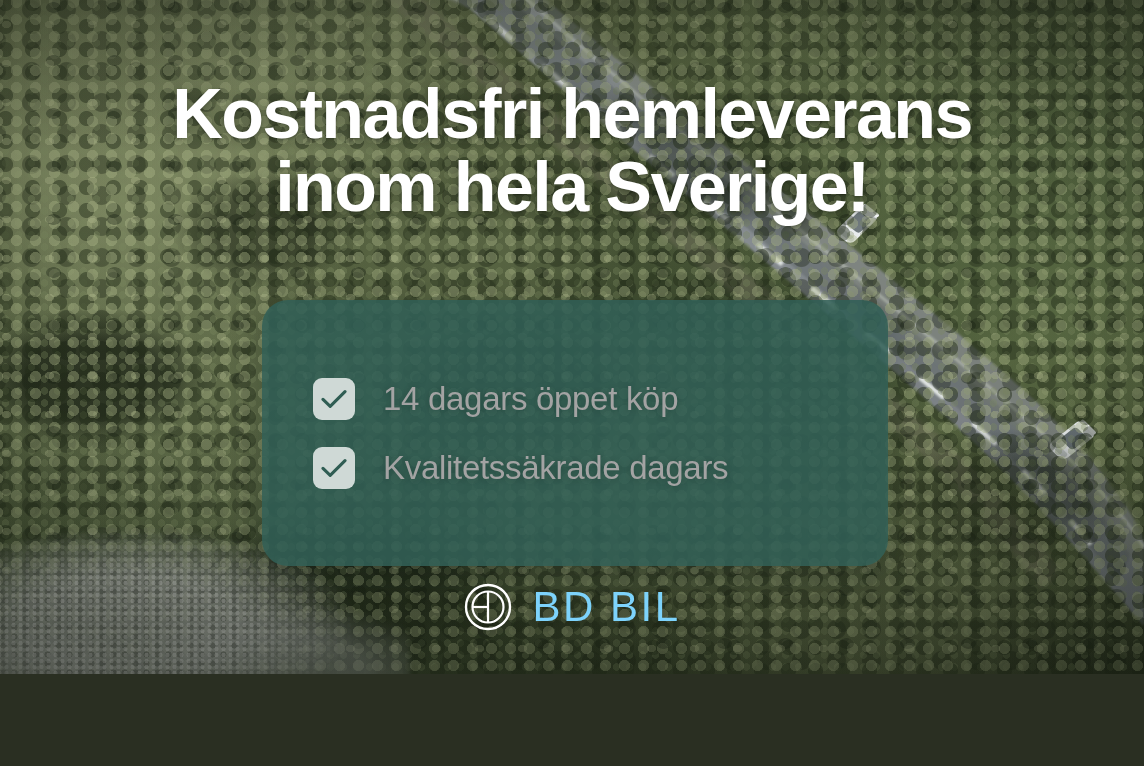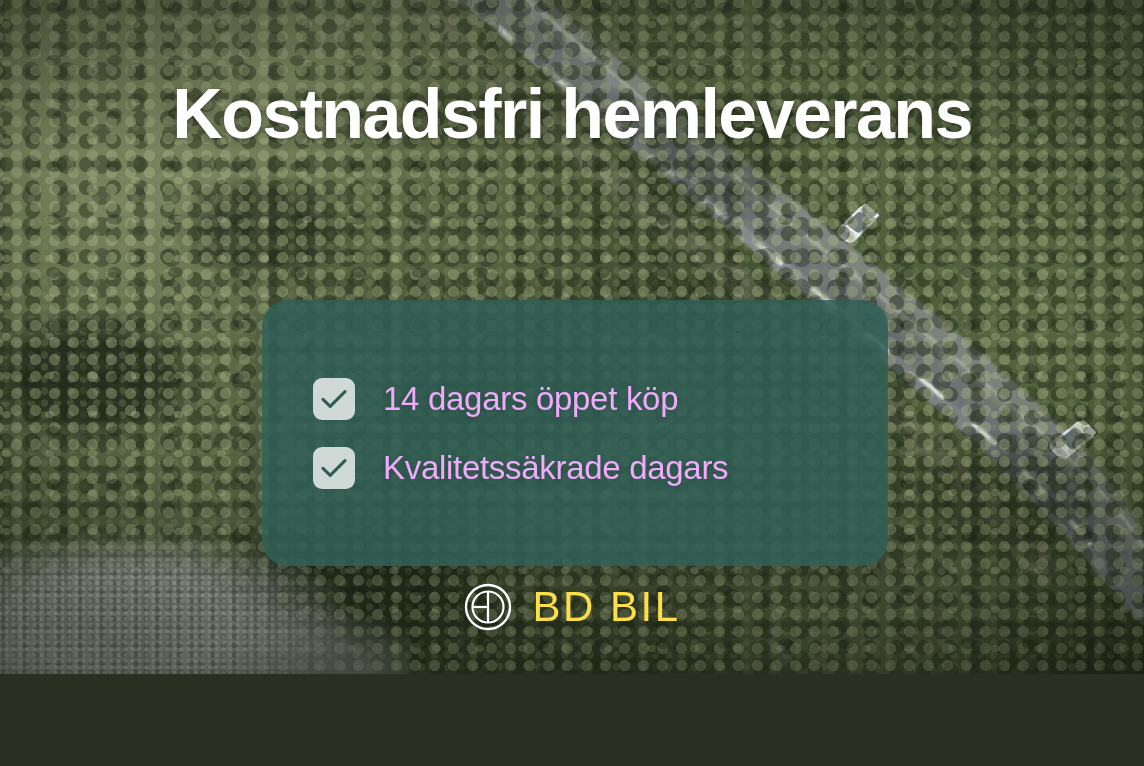"inom hela Sverige!" span.hl-line { html: none -> <span>inom hela Sverige!</span> }
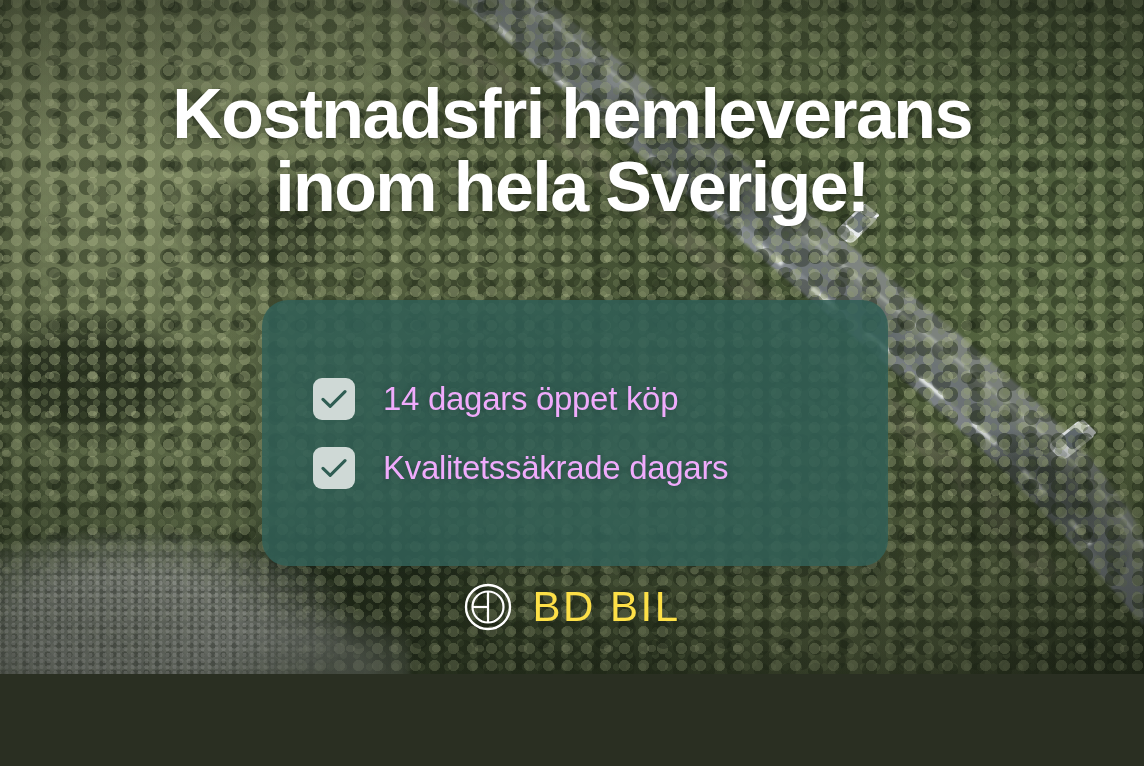"14 dagars öppet köp" .benefit-label { color: #f0abfc -> #a3a3a3 }
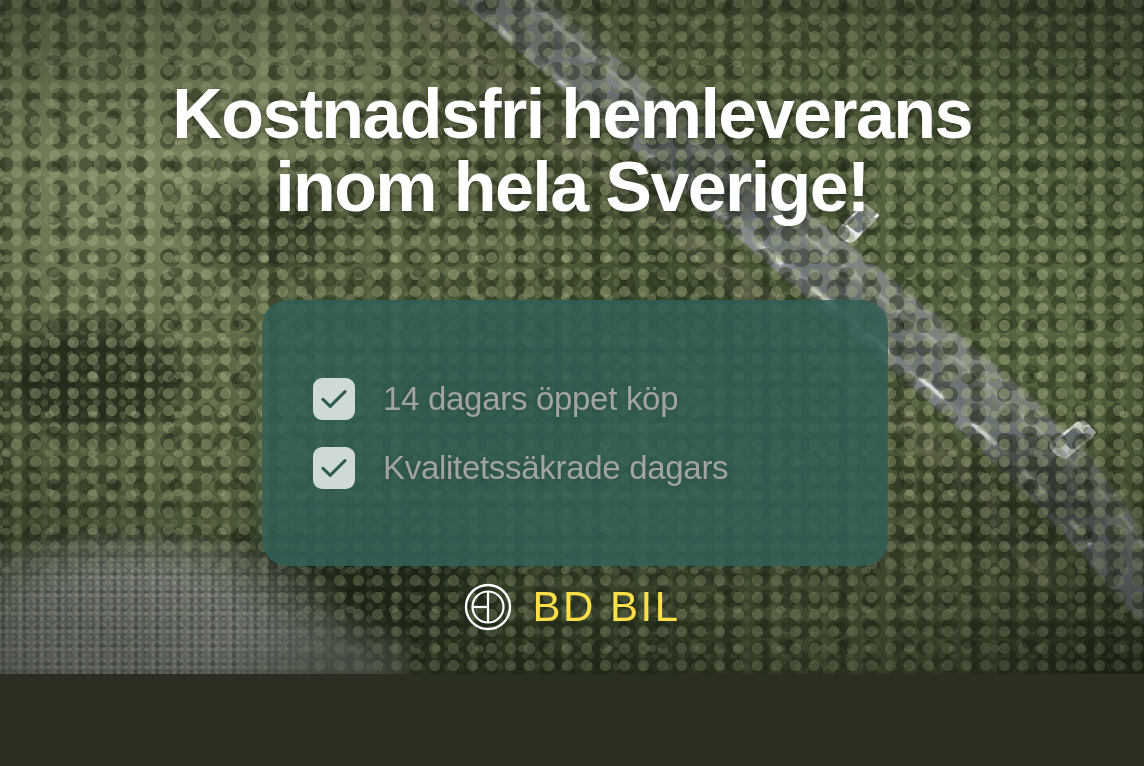"BD BIL" .brand-name { color: #fde047 -> #7dd3fc }
